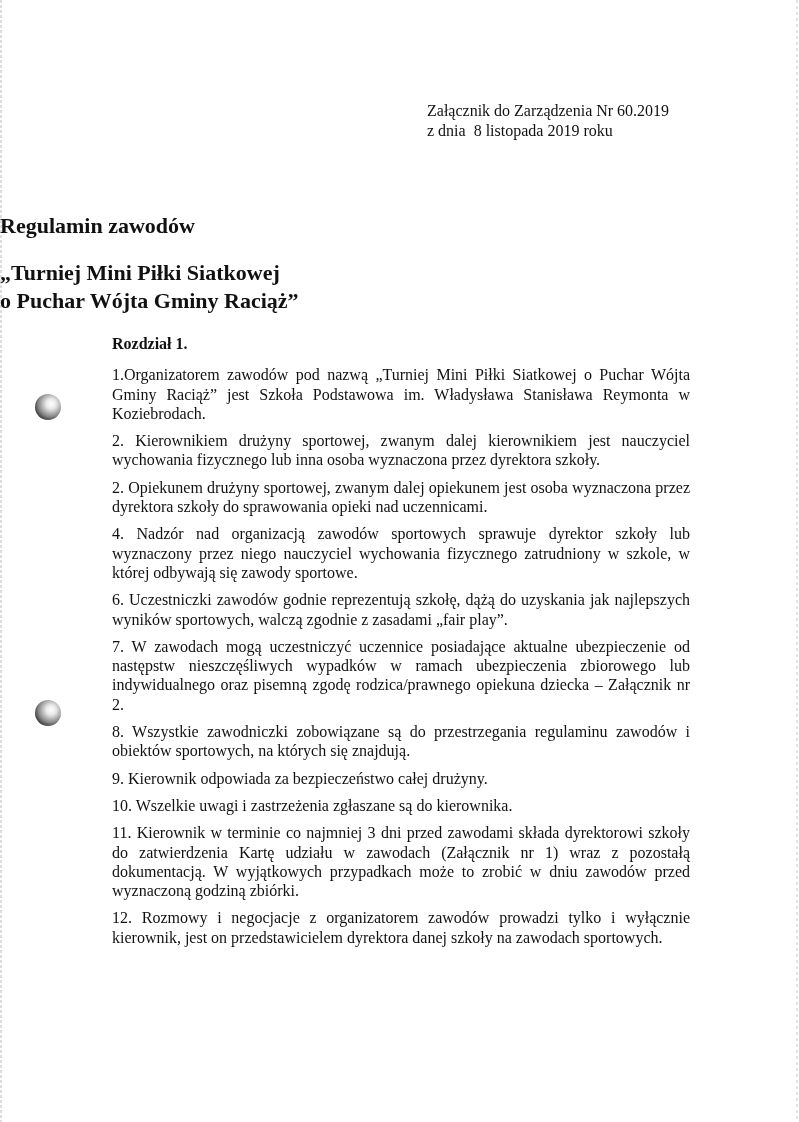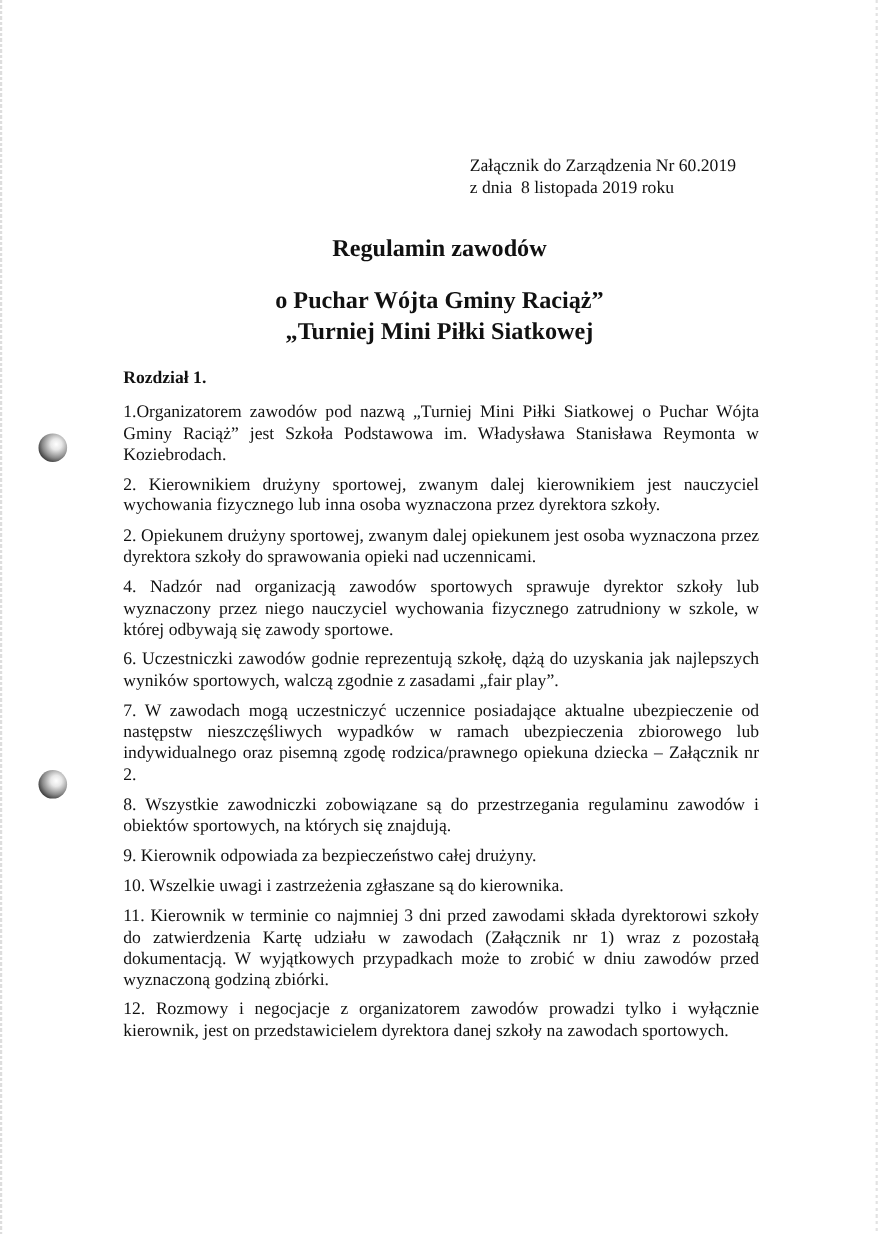"Załącznik do Zarządzenia Nr 60.2019" .annex { margin-top: 40px -> none }
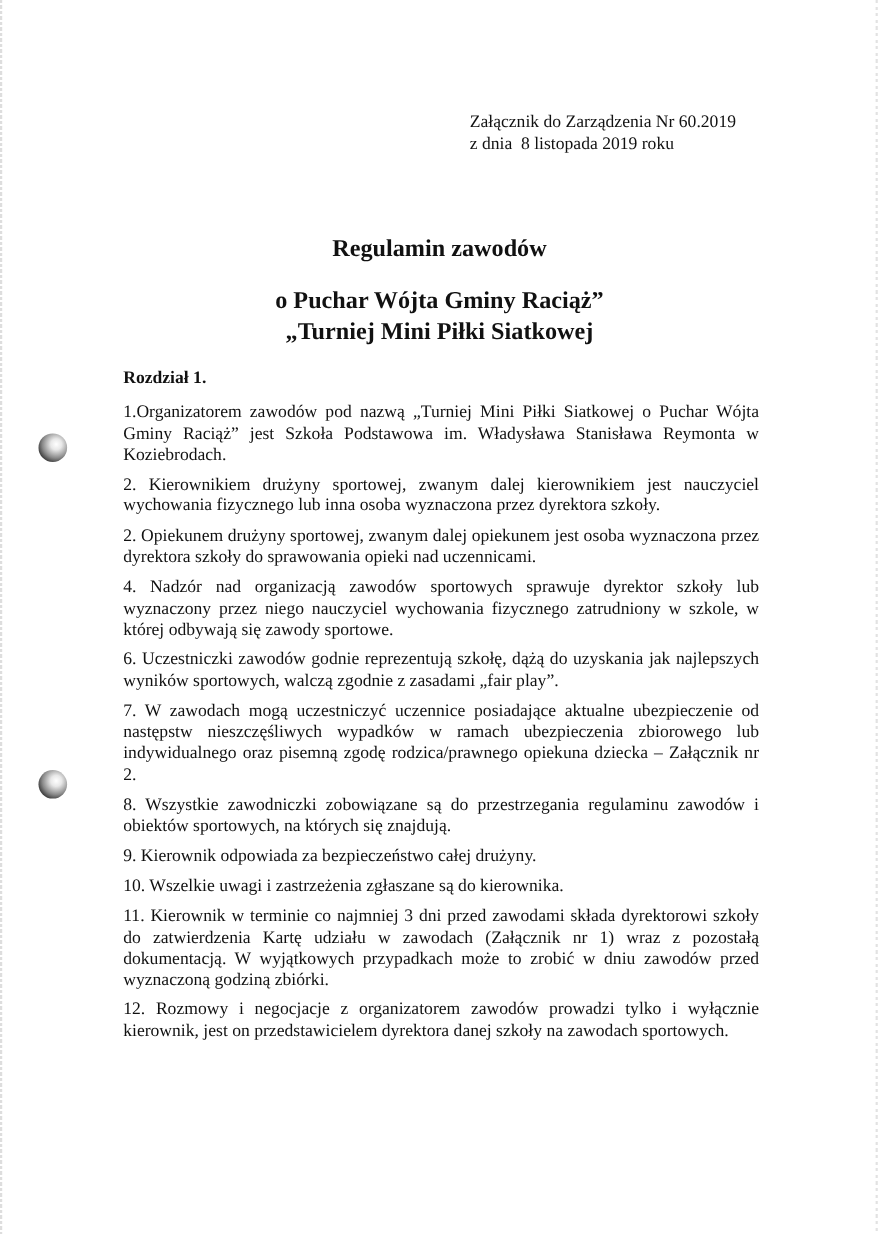"Regulamin zawodów" .title { text-align: center -> none }
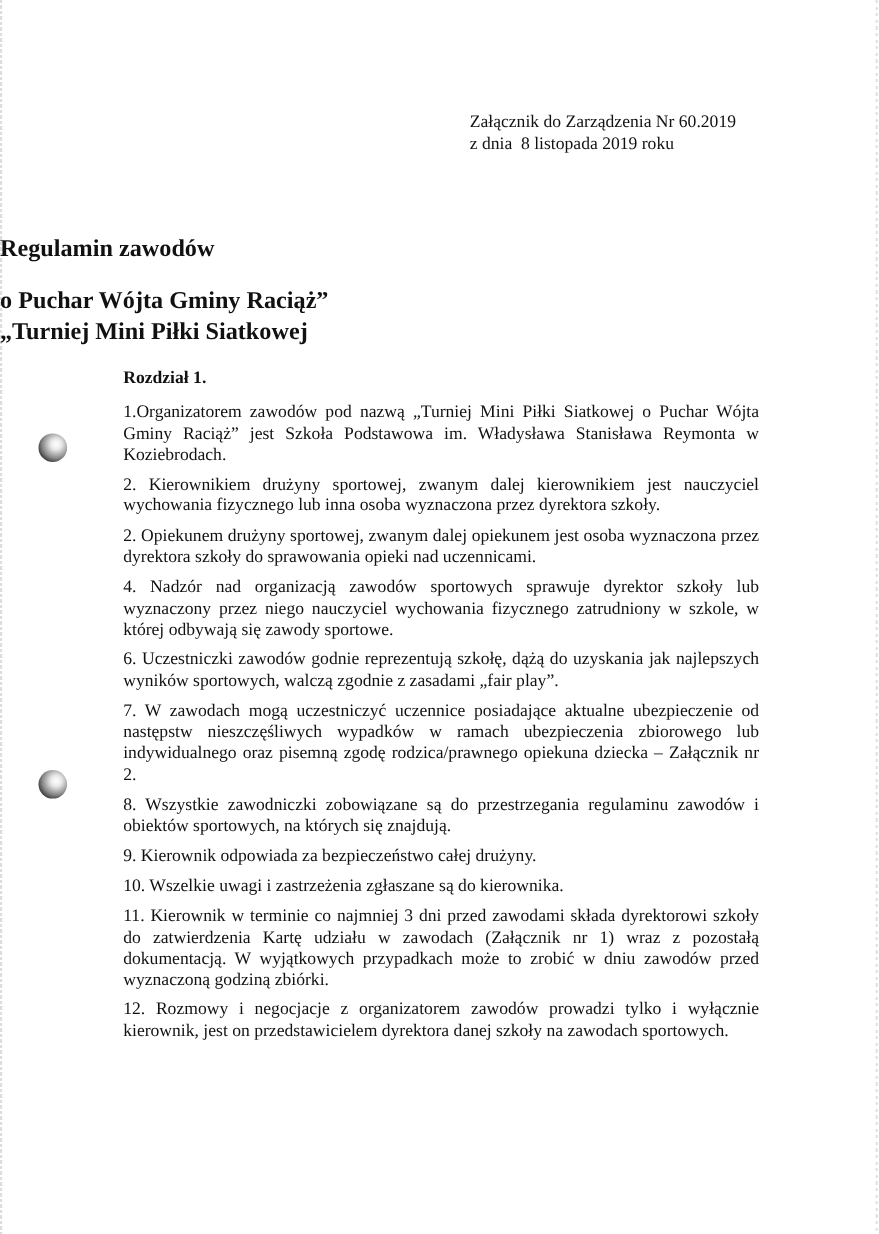"o Puchar Wójta Gminy Raciąż”" div { order: before "„Turniej Mini Piłki Siatkowej" -> after "„Turniej Mini Piłki Siatkowej" }
